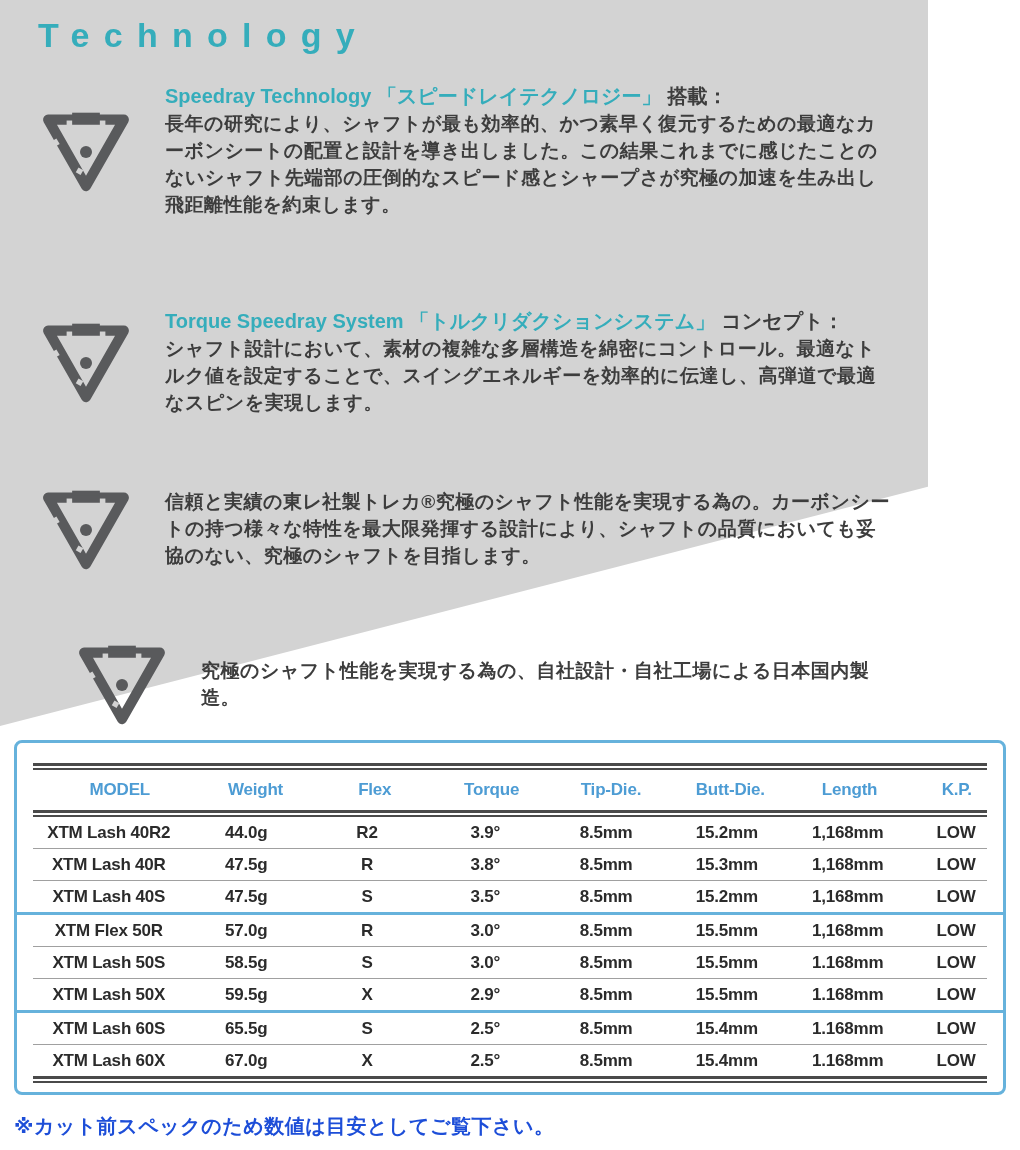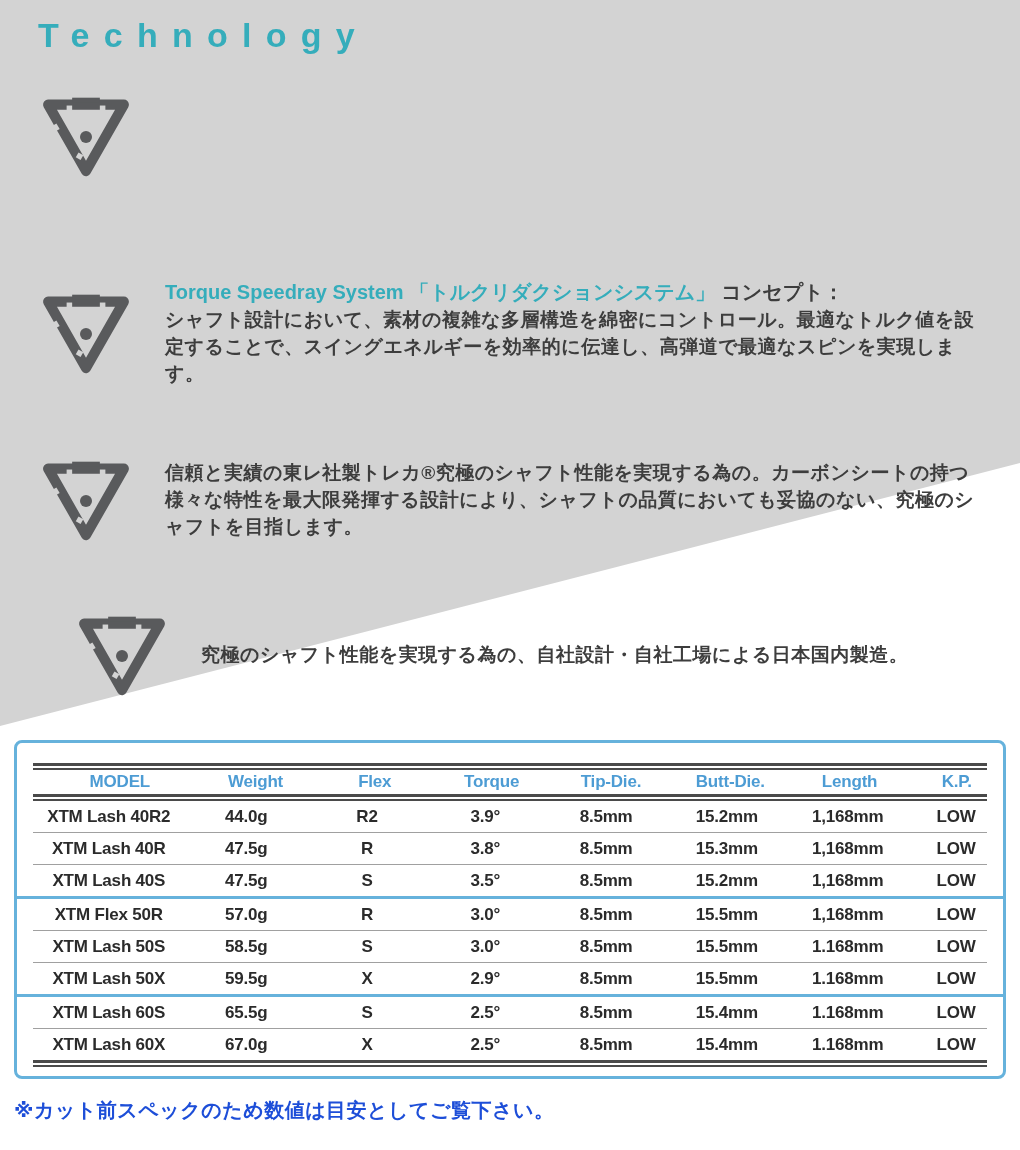"Technology" .hero { width: 1020px -> 928px }
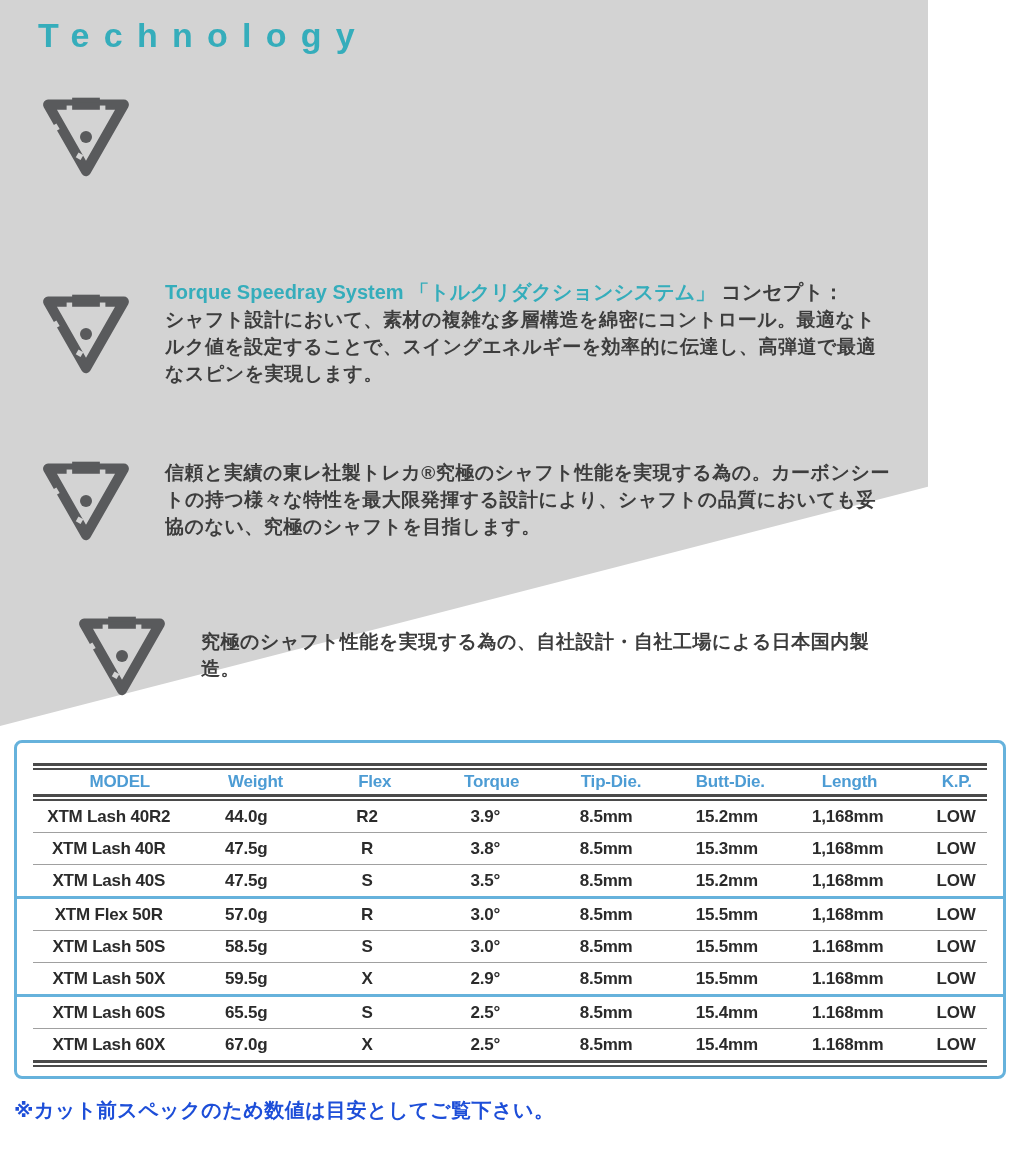"Speedray Technology 「スピードレイテクノロジー」 搭載：" div.text-col { html: none -> <div> <div><span>Speedray Technology 「スピードレイテクノロジー」</span><span>搭載：</span></div> <div>長年の研究により、シャフトが最も効率的、かつ素早く復元するための最適なカーボンシートの配置と設計を導き出しました。この結果これまでに感じたことのないシャフト先端部の圧倒的なスピード感とシャープさが究極の加速を生み出し飛距離性能を約束します。</div> </div> }
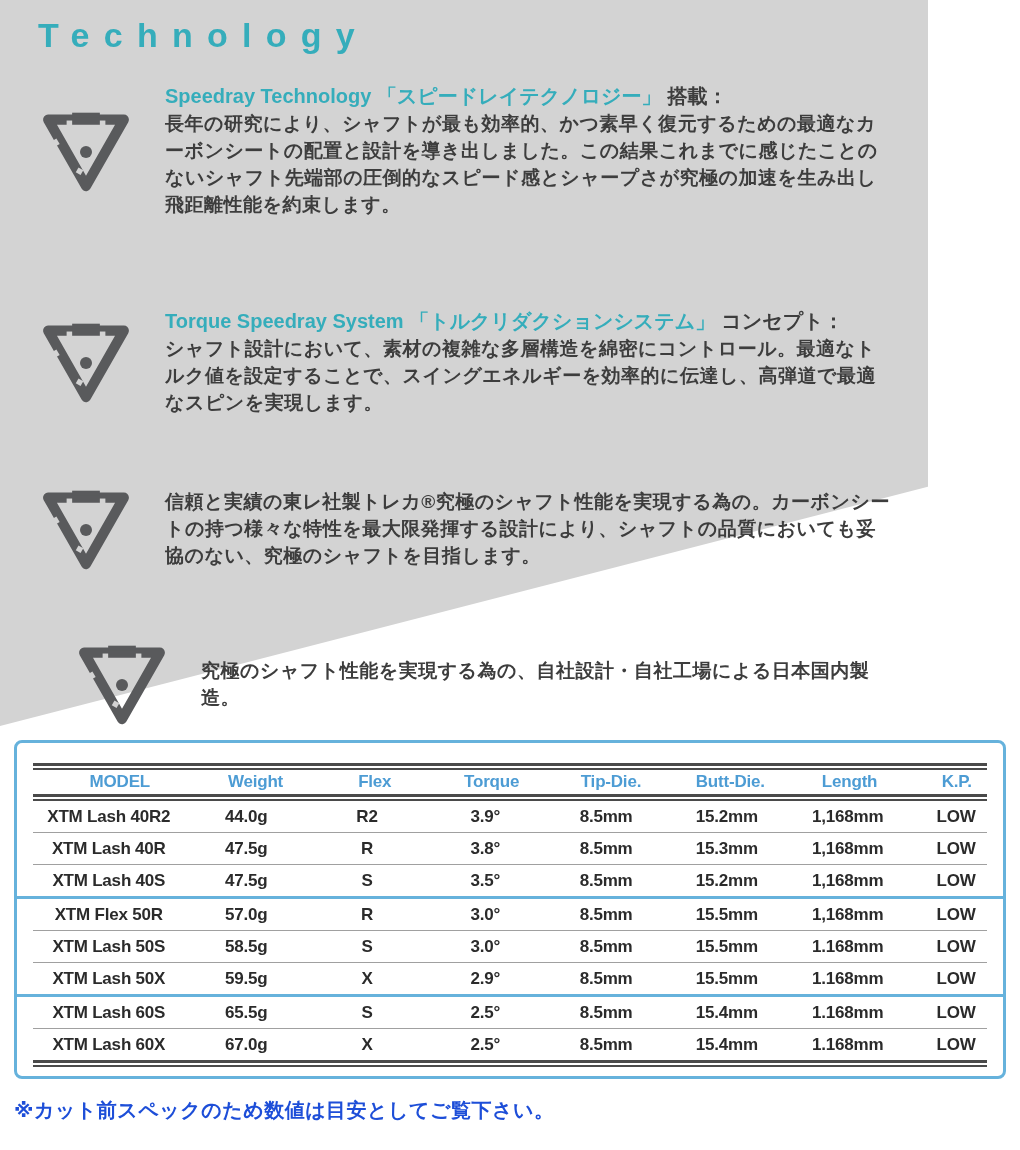"MODEL" .srow.header { height: 24px -> 40px }
